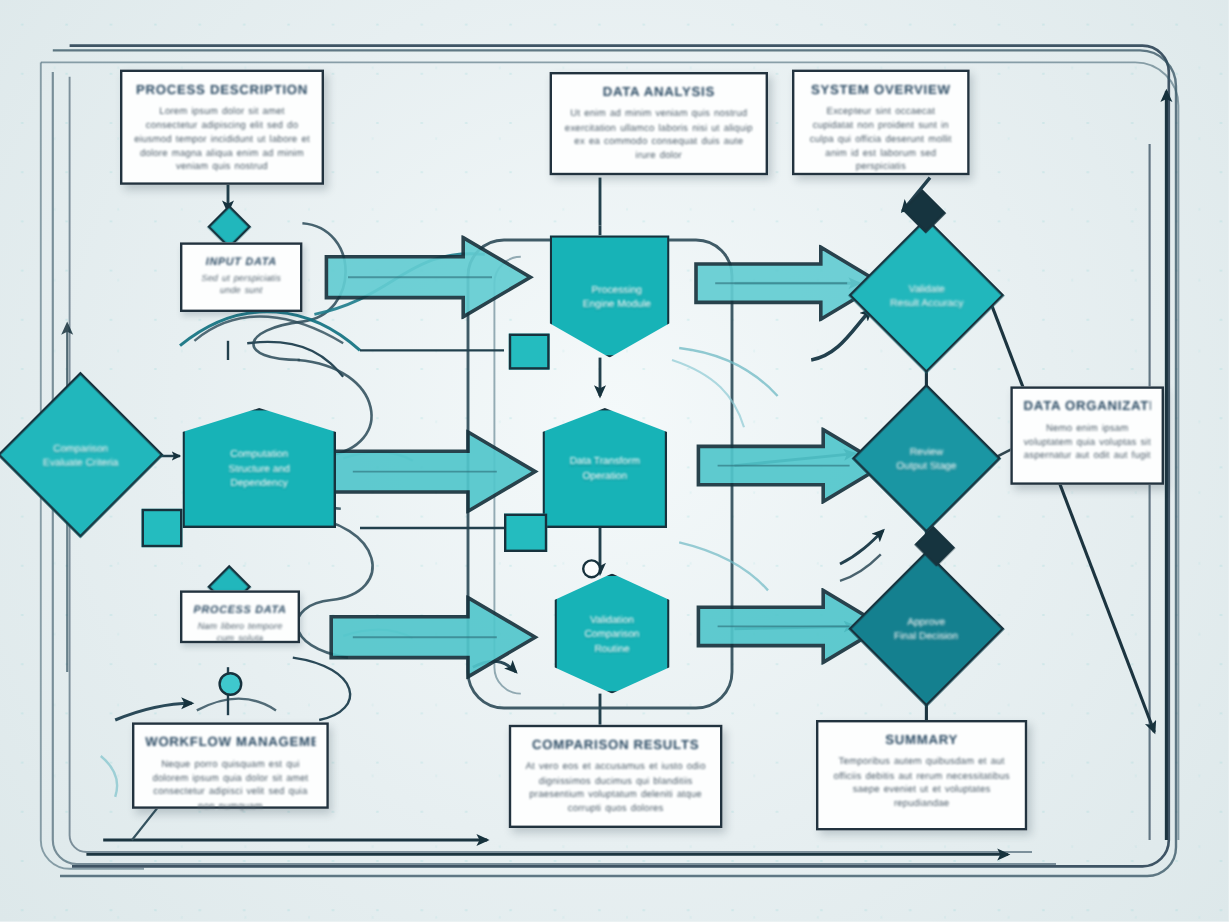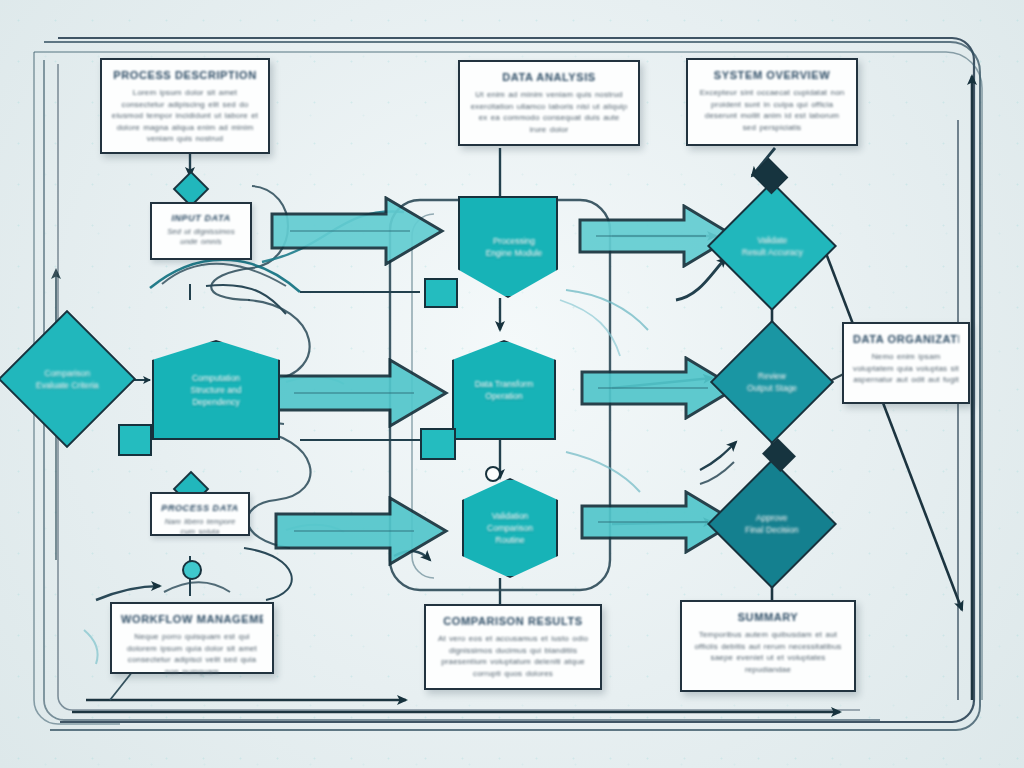"SYSTEM OVERVIEW" div.card { left: 686px -> 660px; width: 172px -> 148px }
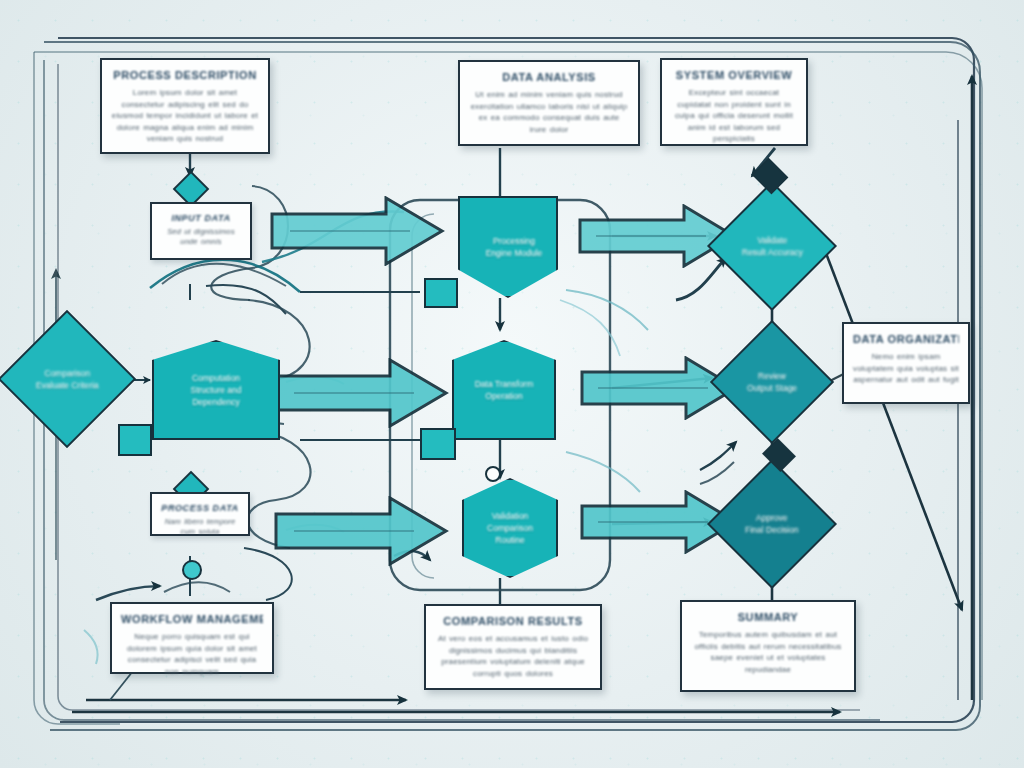"Sed ut dignissimos unde omnis" div.bdy { text: dignissimos unde omnis -> perspiciatis unde sunt }
